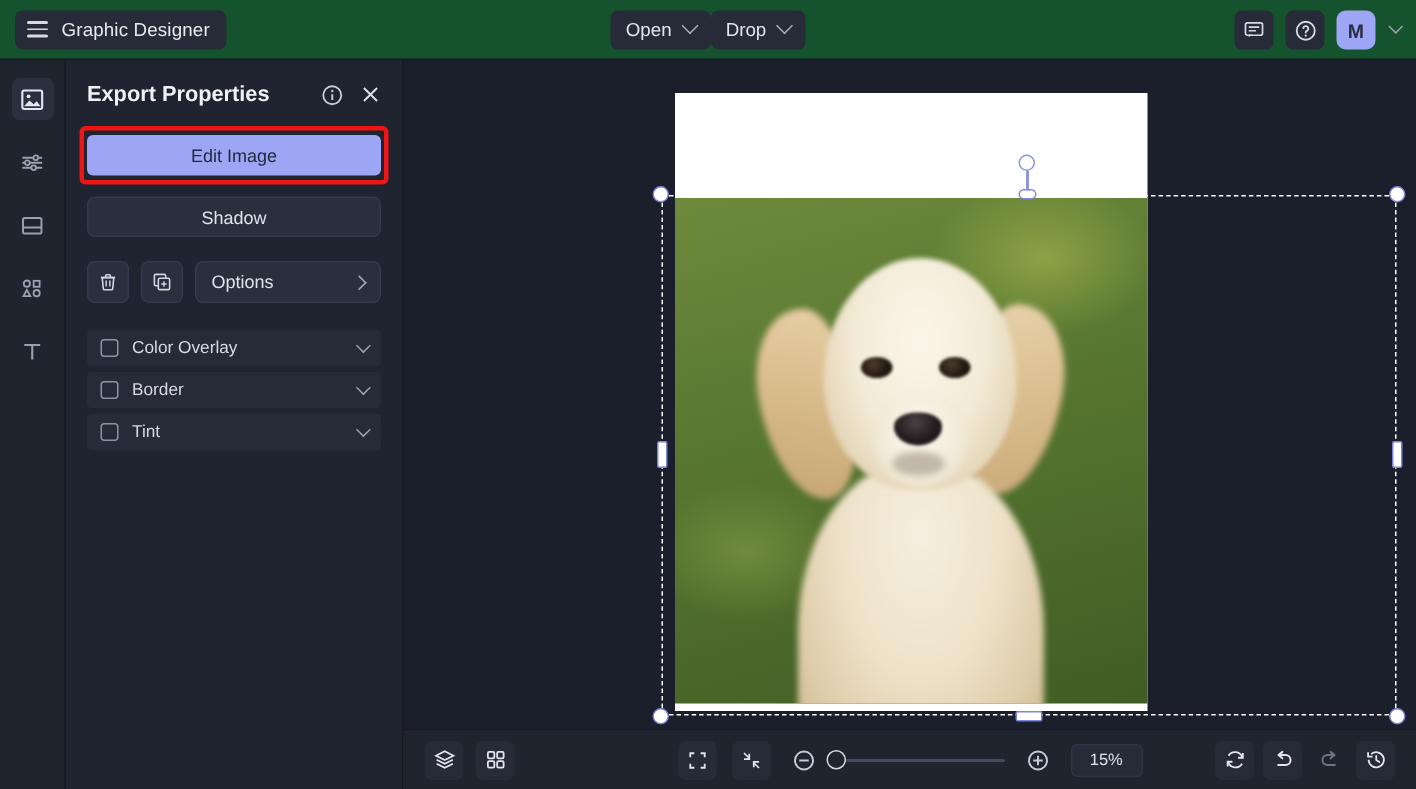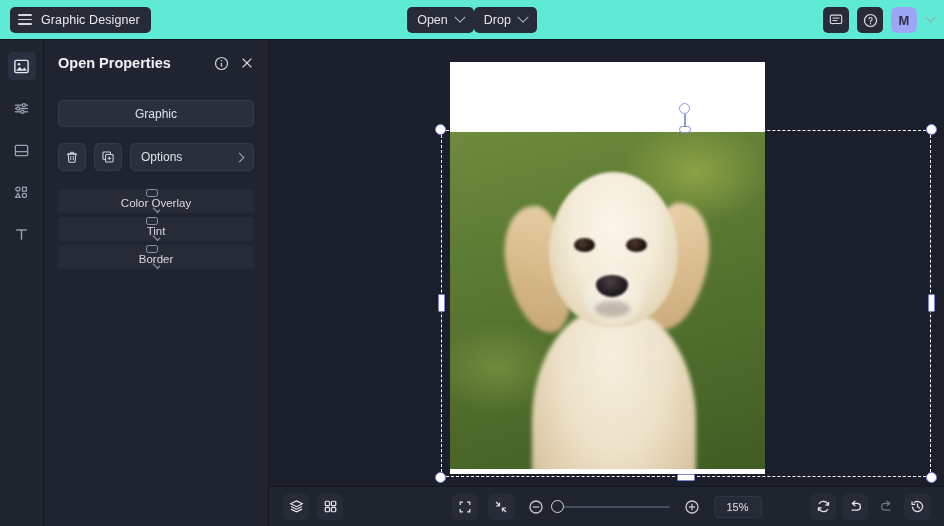"Graphic Designer" .topbar { background: #5eead4 -> #14532d }
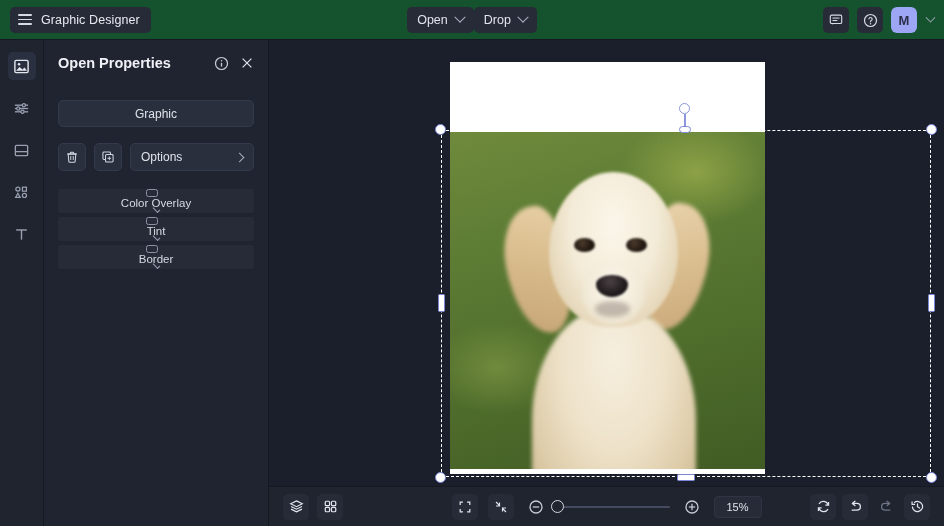"Open Properties" span.panel-title { text: Open -> Export }
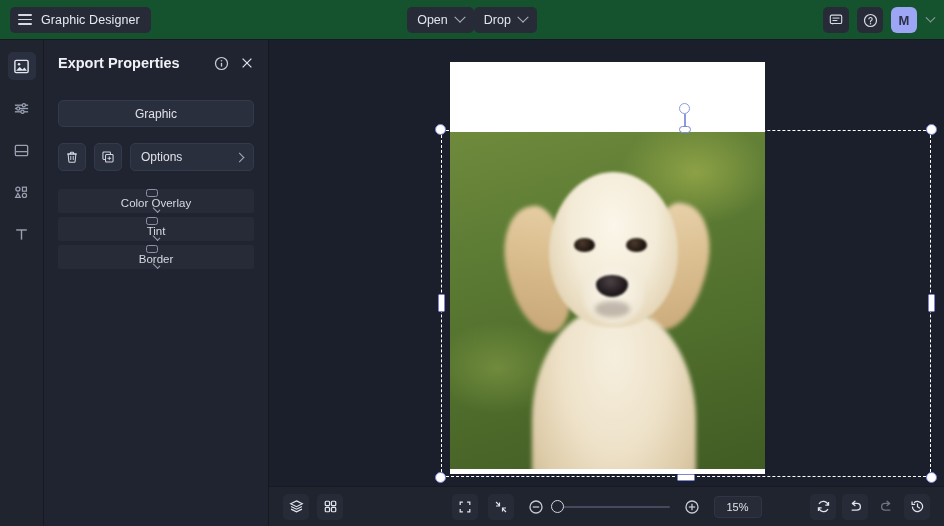"Edit Image" div.edit-wrap { html: none -> <div> <div>Edit Image</div> <div></div> </div> }
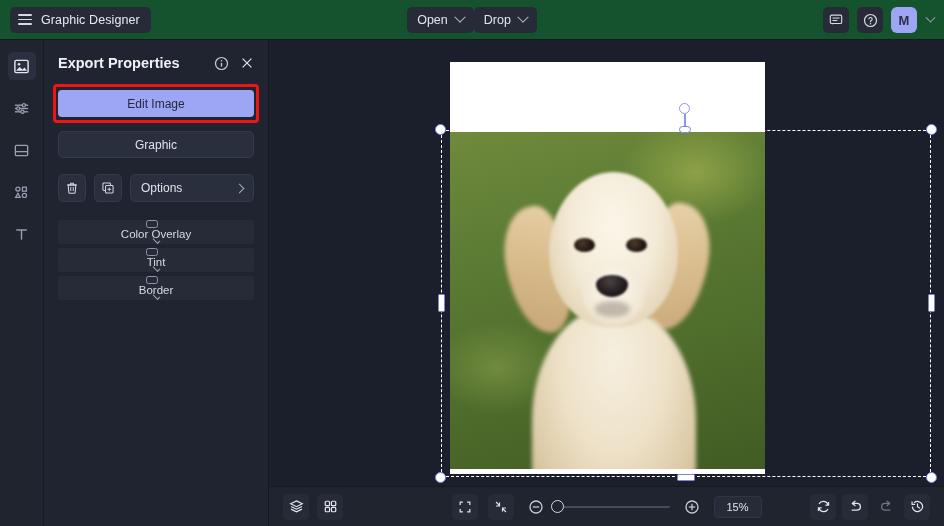"Graphic" div.btn { text: Graphic -> Shadow }
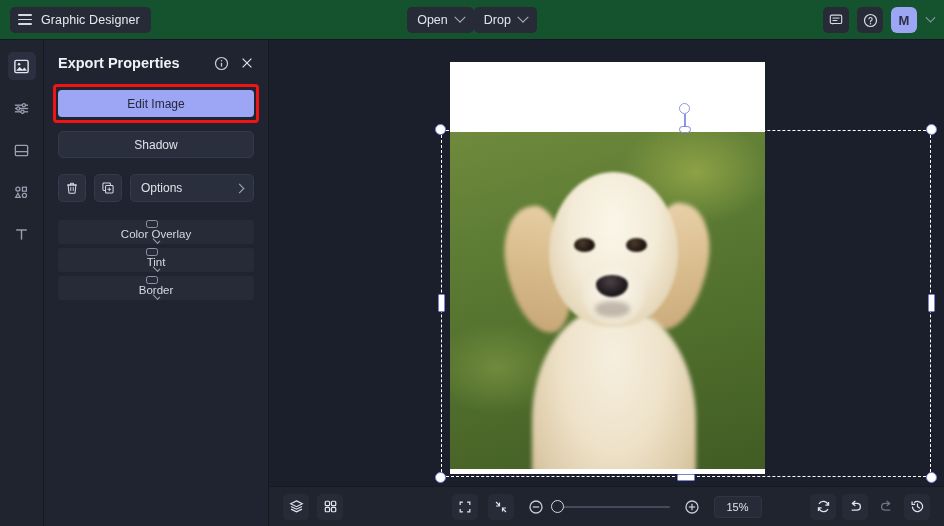"Color Overlay" .fx { flex-direction: column -> none }
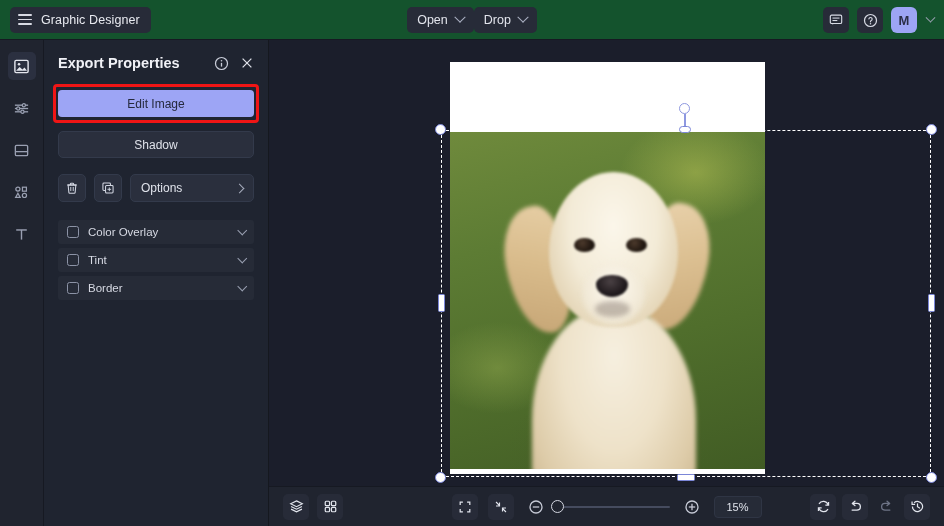"Tint" div.fx { order: before "Border" -> after "Border" }
